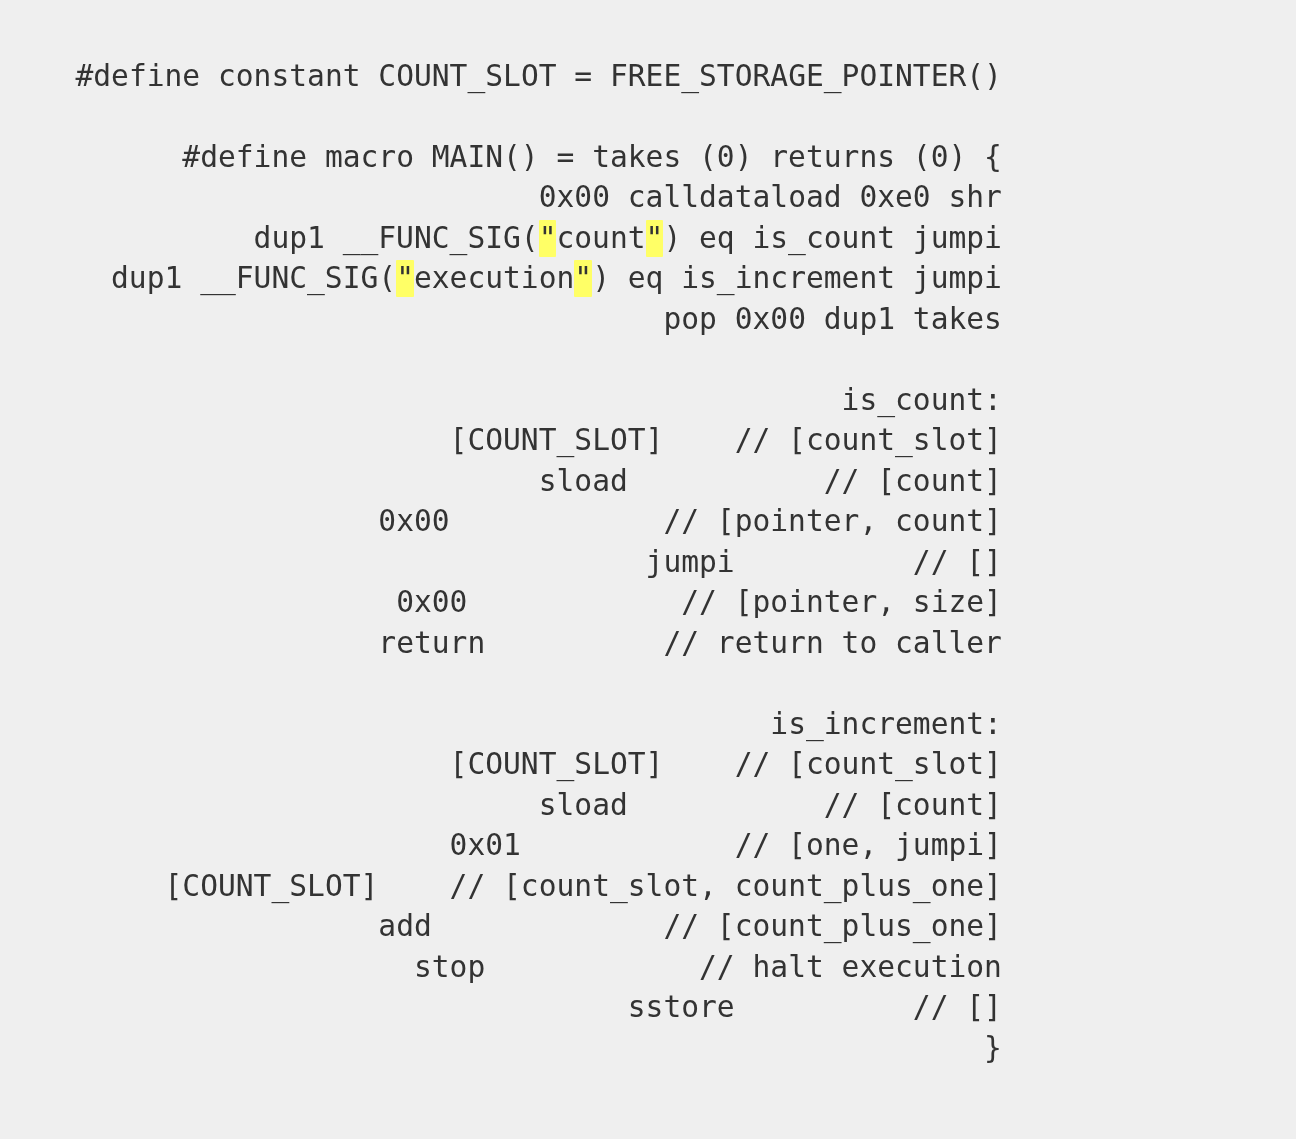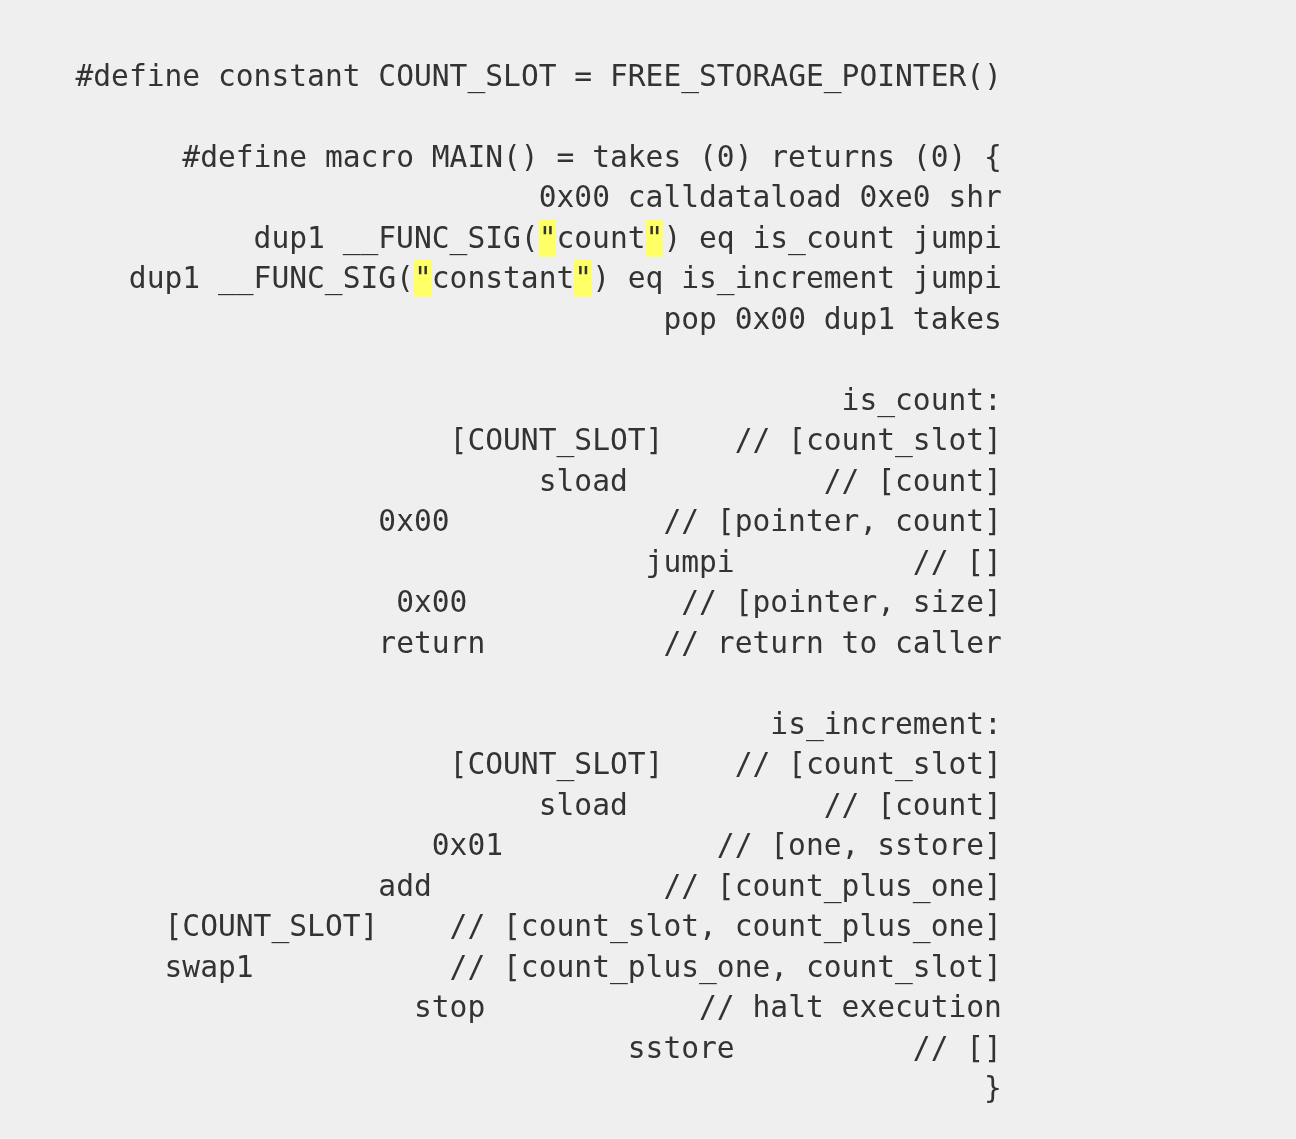"constant" span { text: constant -> execution }
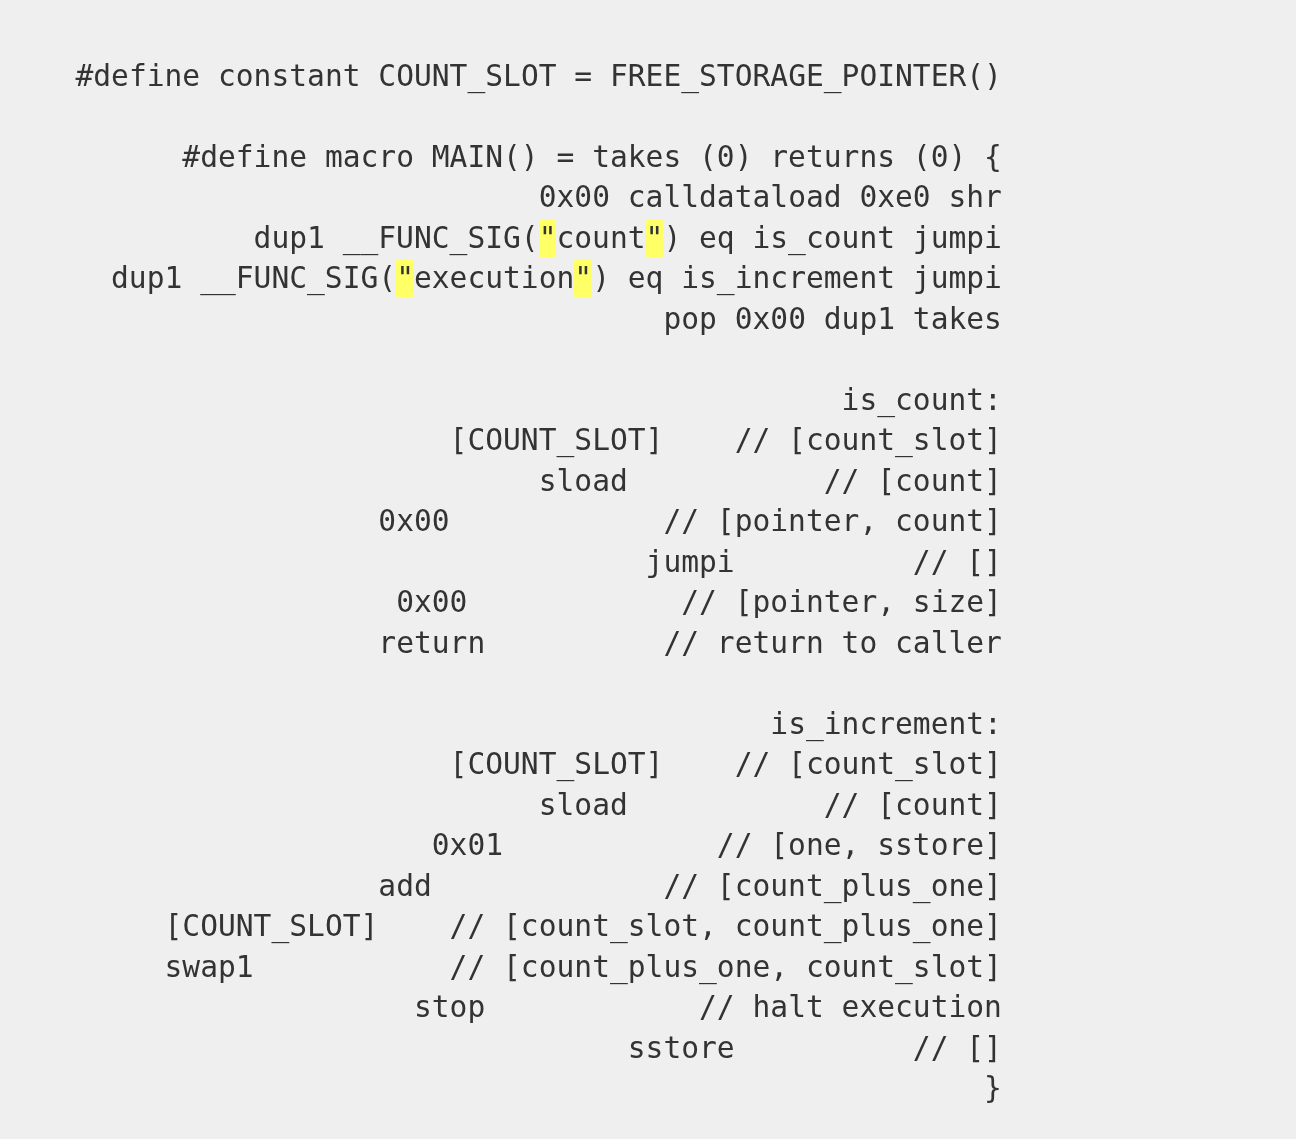"0x01 // [one, sstore]" span { text: sstore -> jumpi }
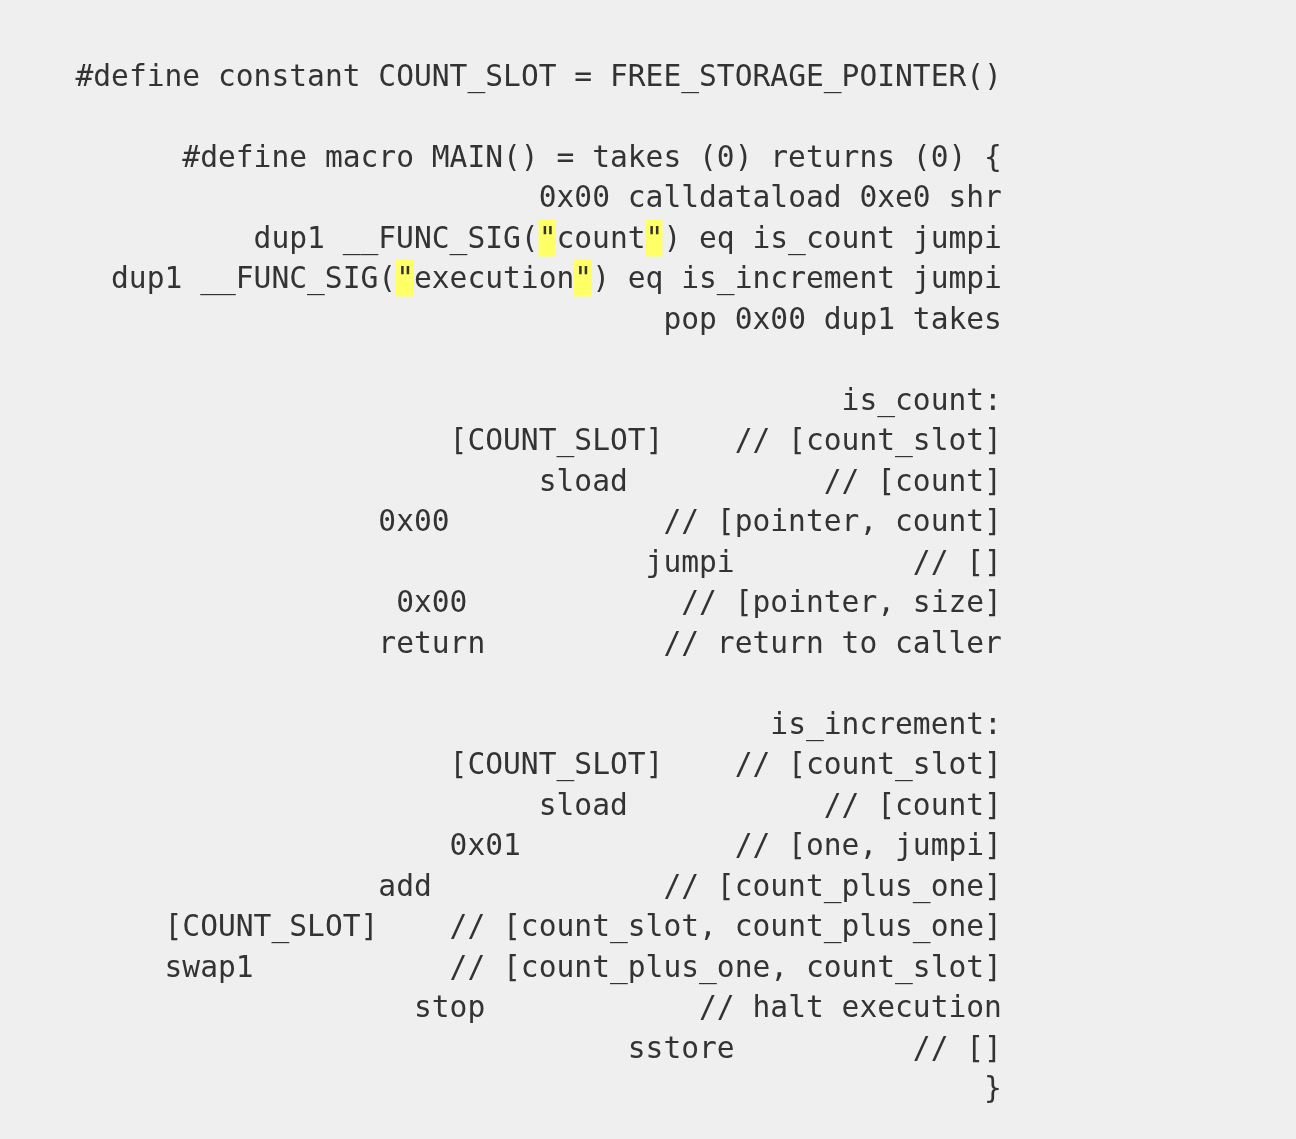"add // [count_plus_one]" span.code-line { order: before "[COUNT_SLOT] // [count_slot," -> after "[COUNT_SLOT] // [count_slot," }
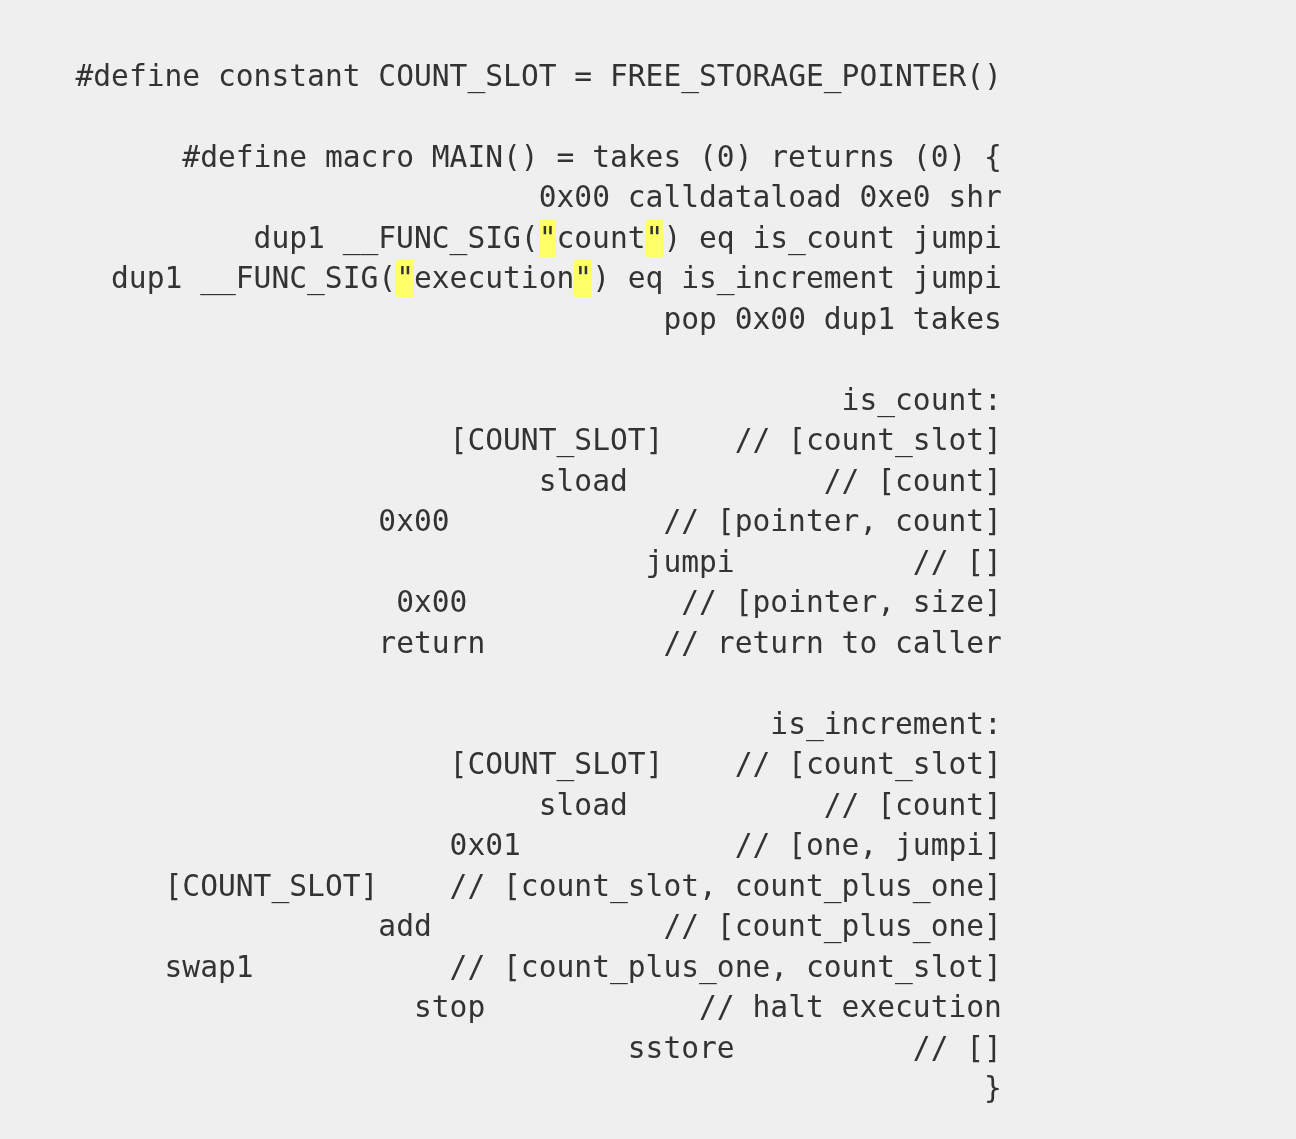"swap1 // [count_plus_one, count_slot]" span.code-line { html: <span><span> swap1 // [count_plus_one, count_slot]</span> </span> -> none }
